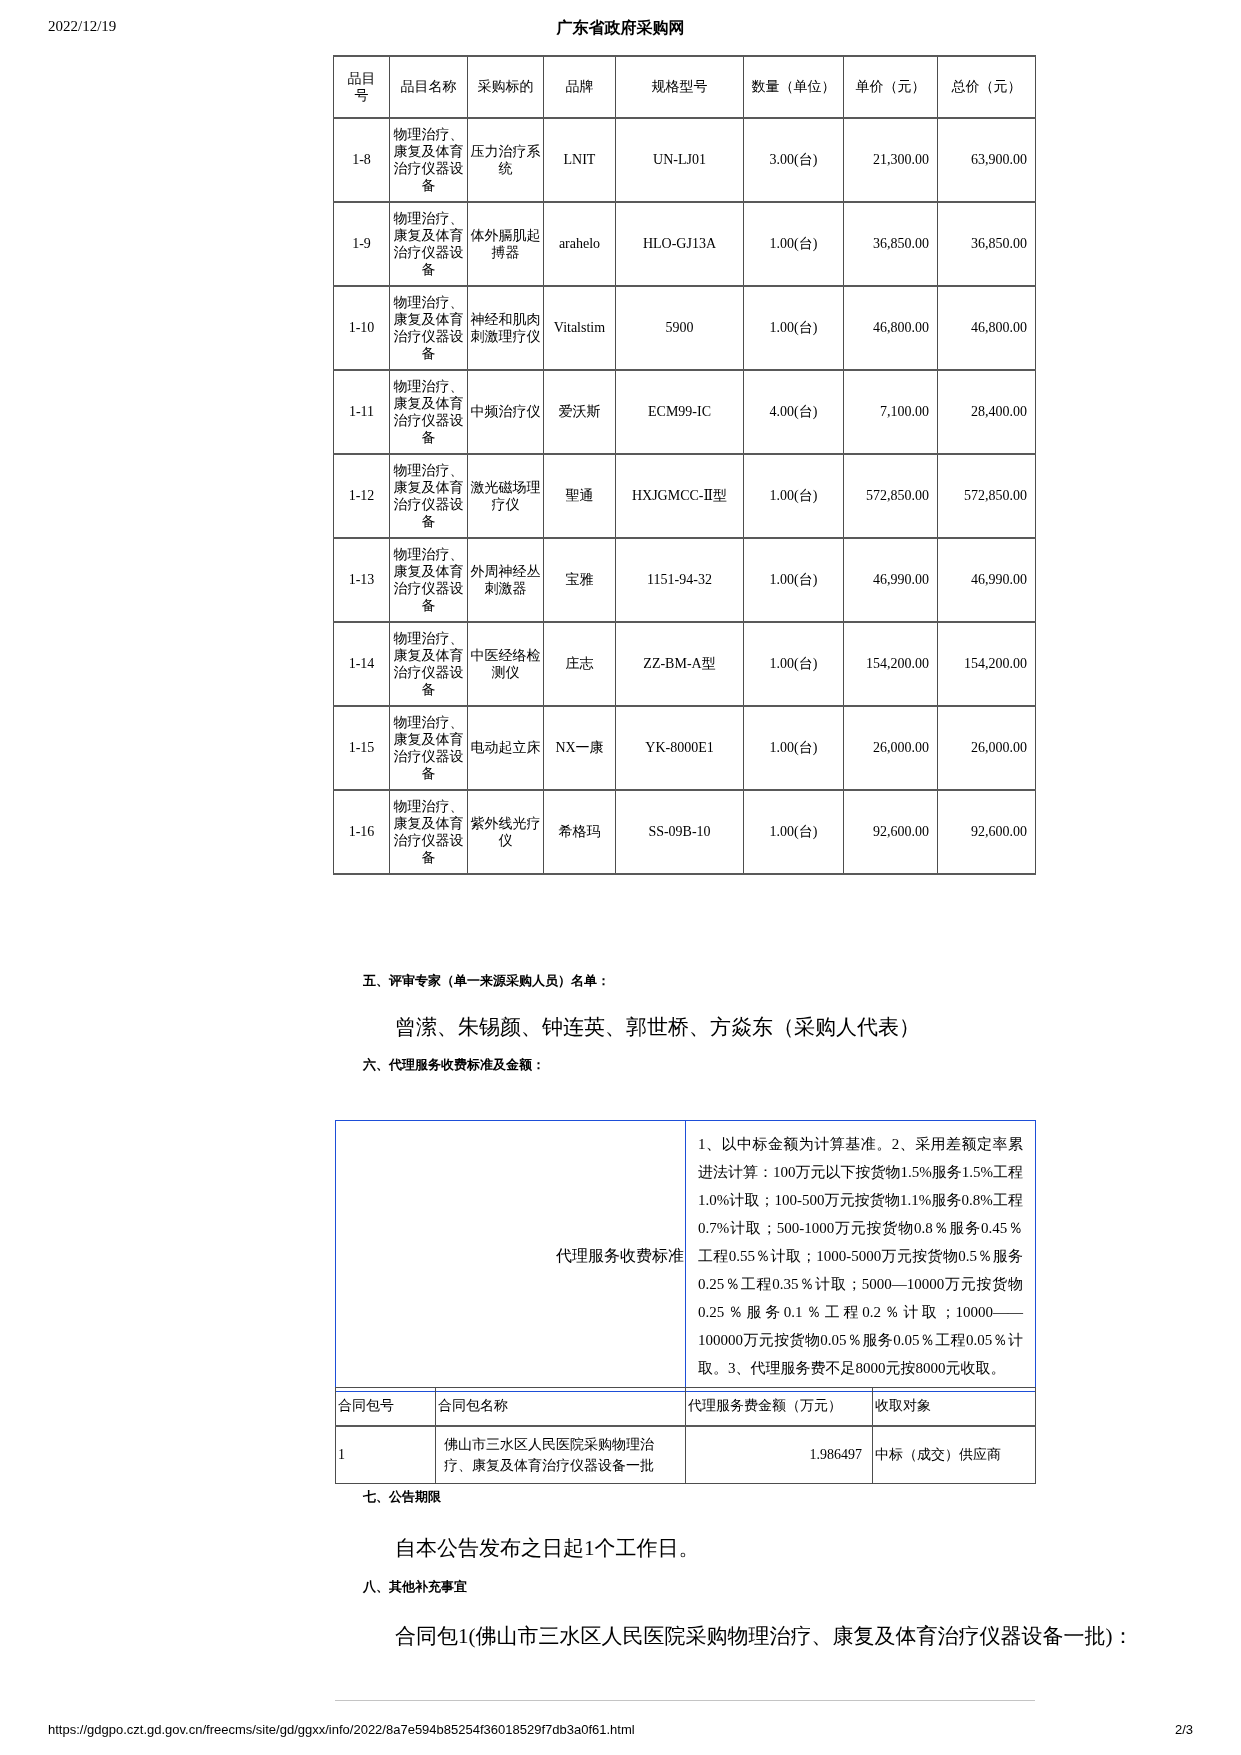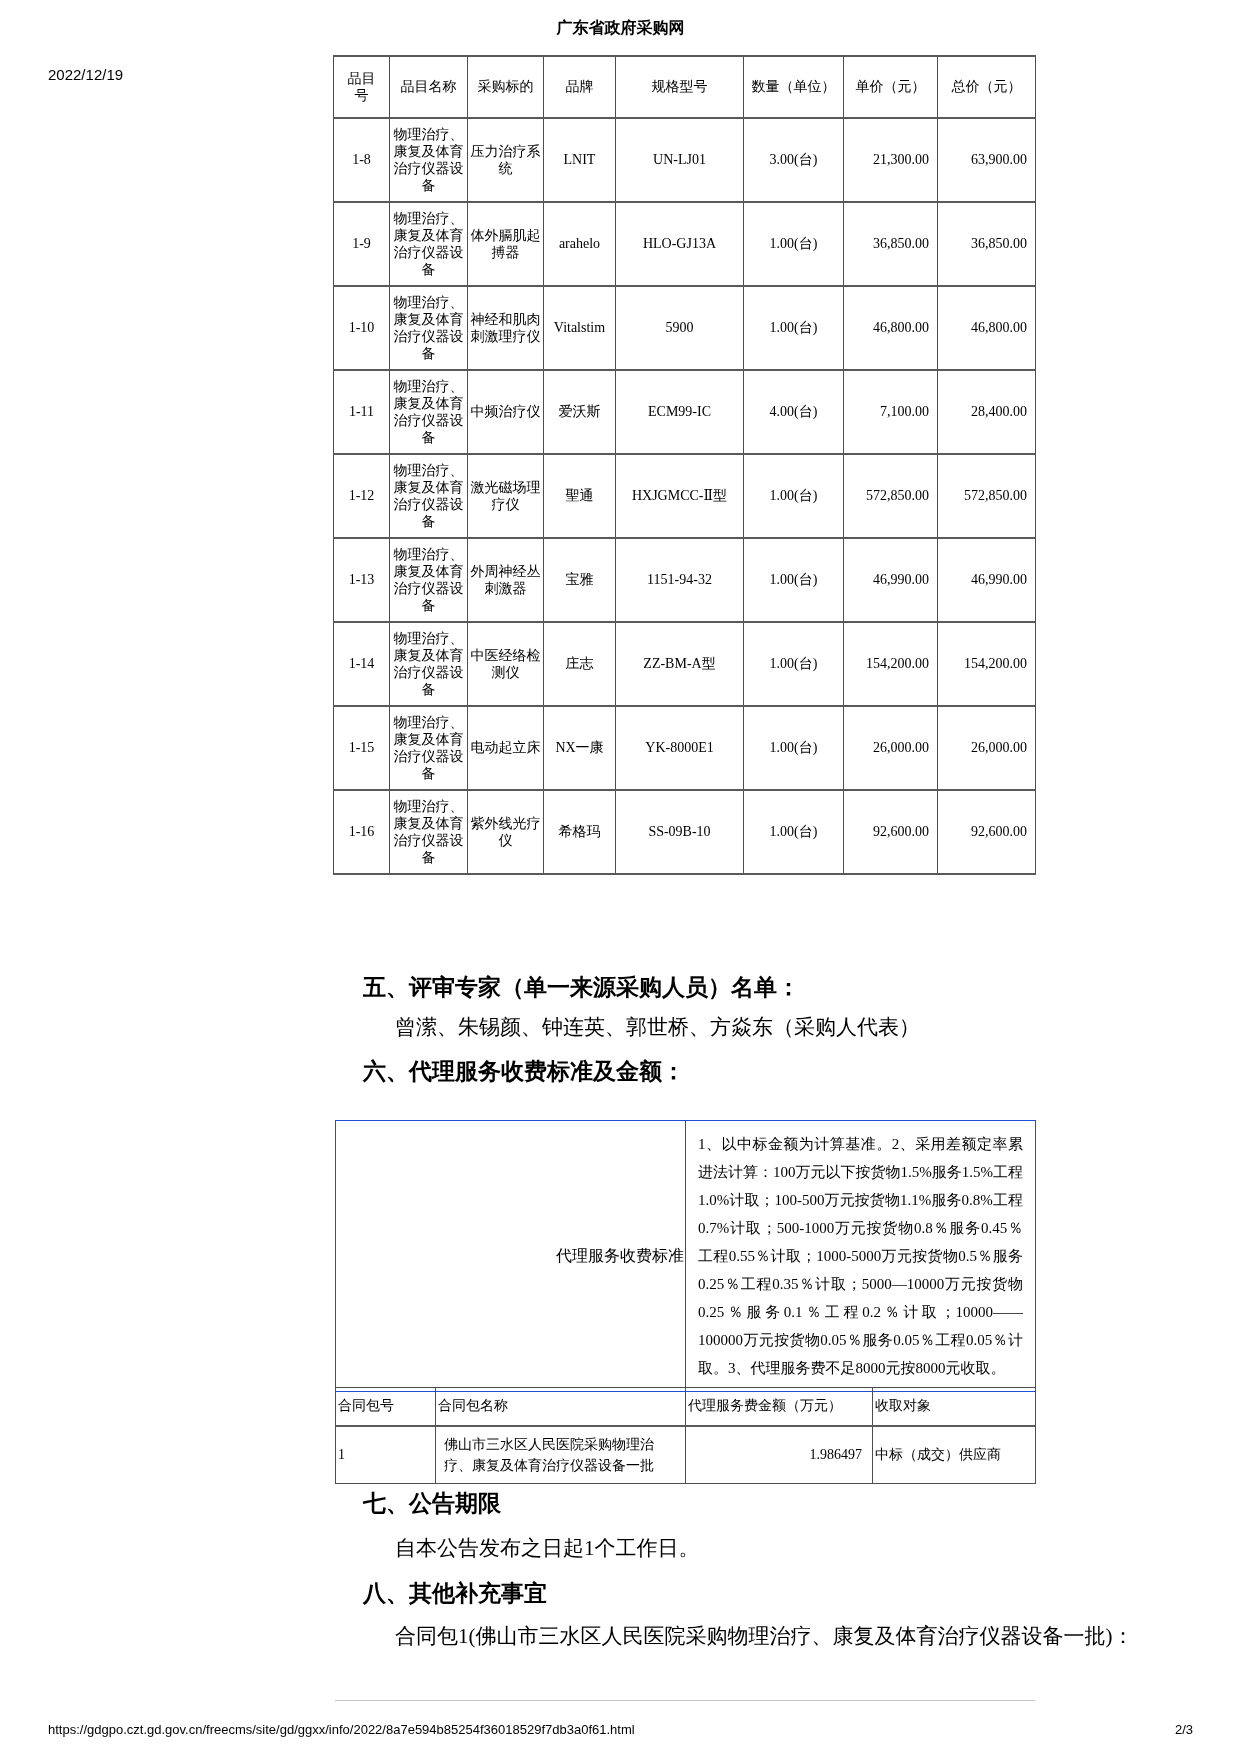"2022/12/19" .print-date { font-family: Liberation Sans, sans-serif -> Liberation Serif, serif; margin-top: 48px -> none }
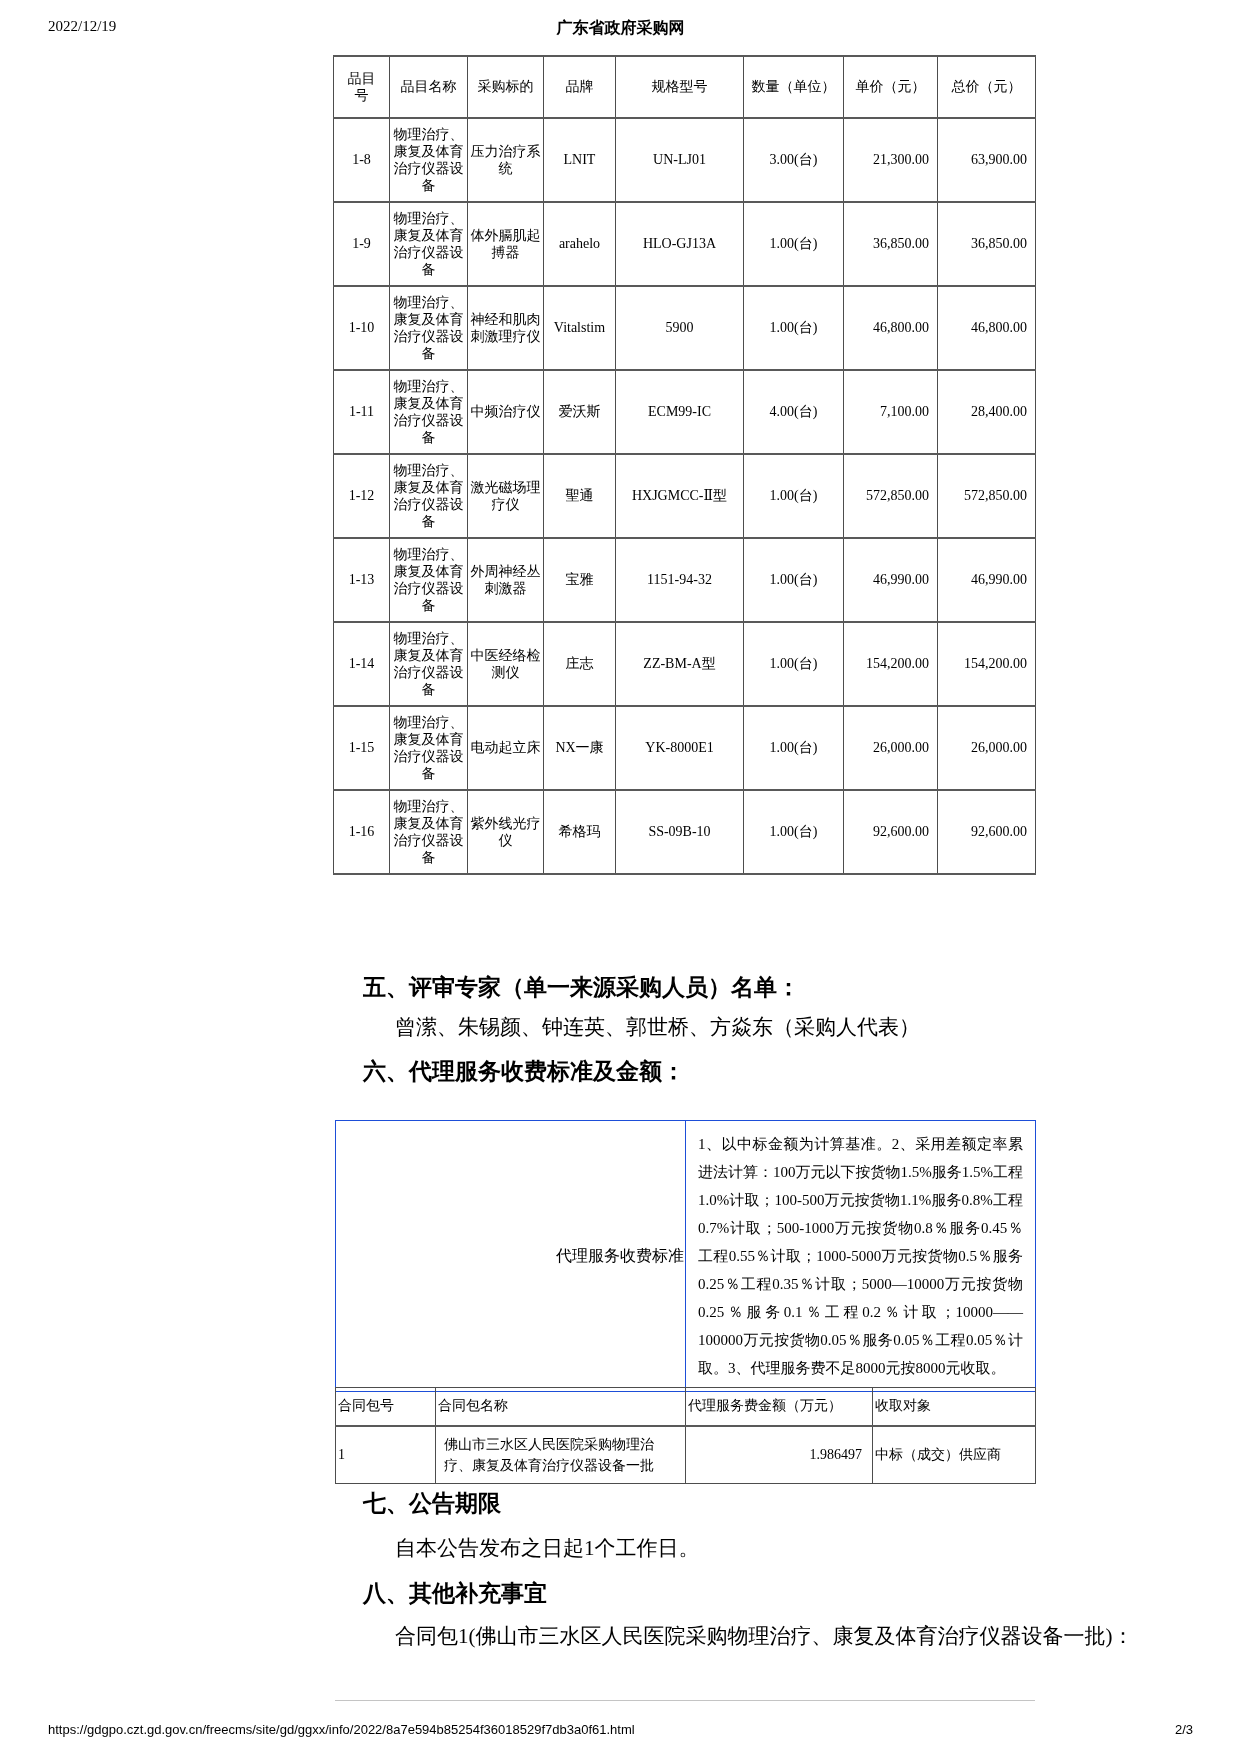"五、评审专家（单一来源采购人员）名单：" .sec-title { font-size: 23px -> 13px }
